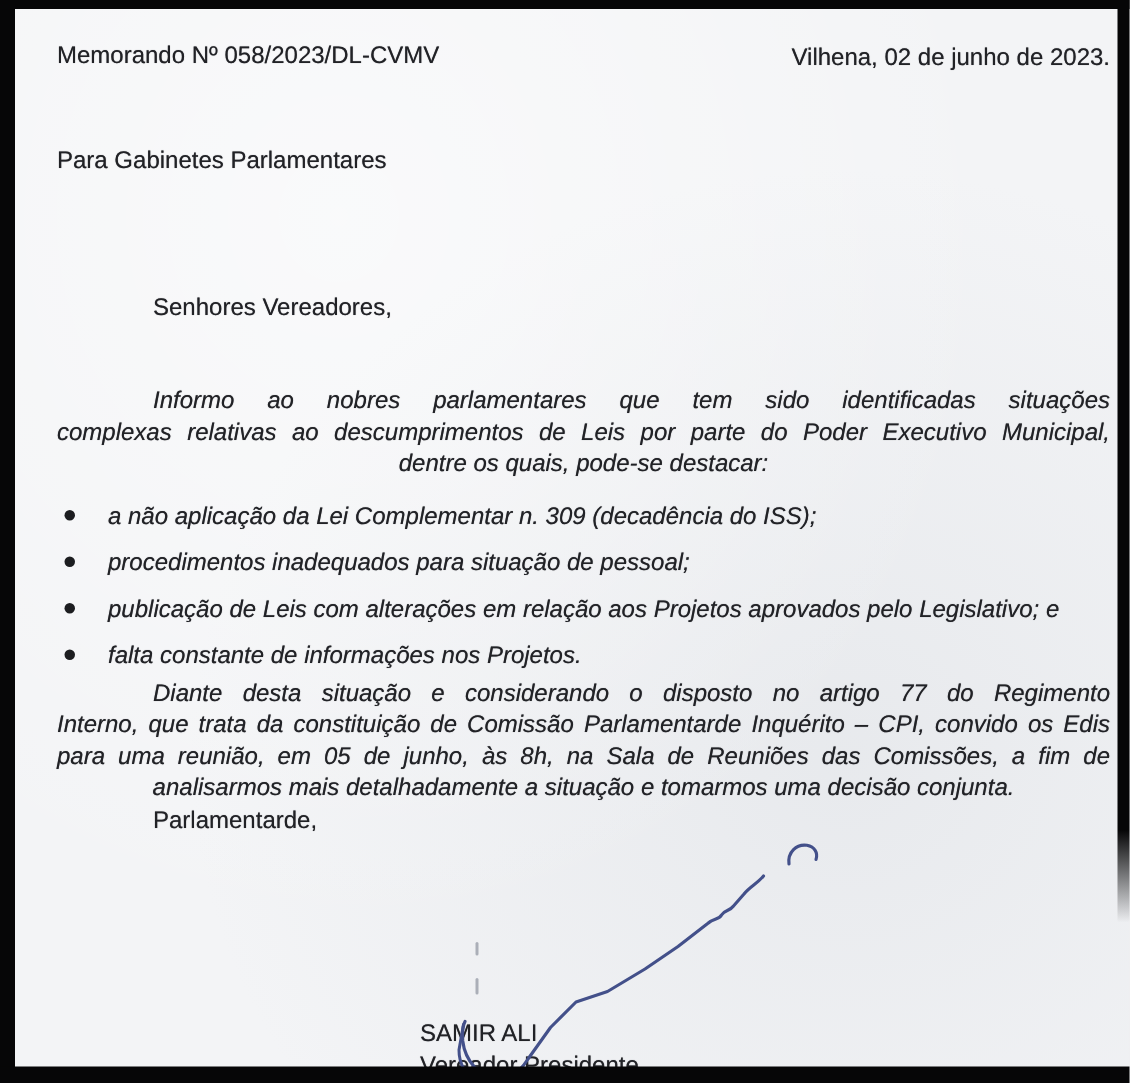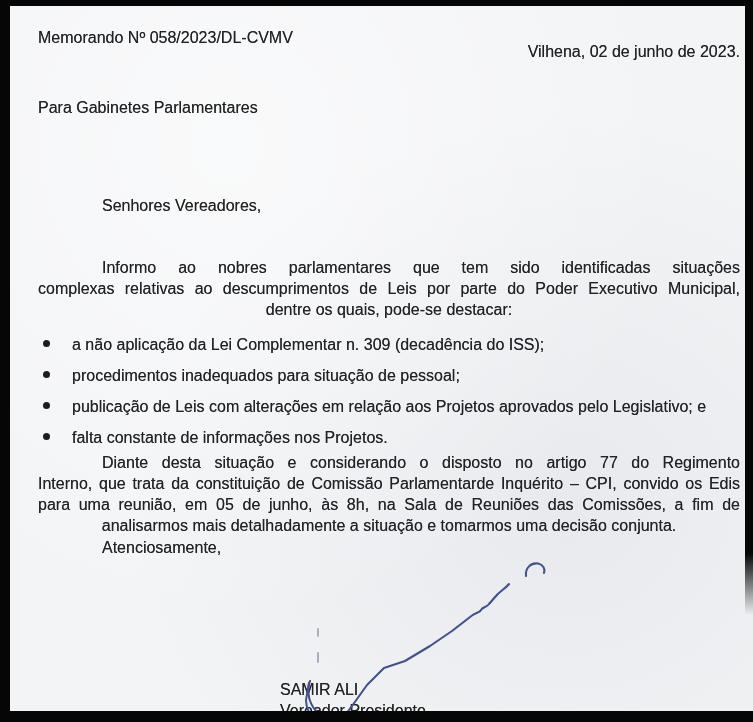"Vilhena, 02 de junho de" div.txt { top: 41px -> 28px }
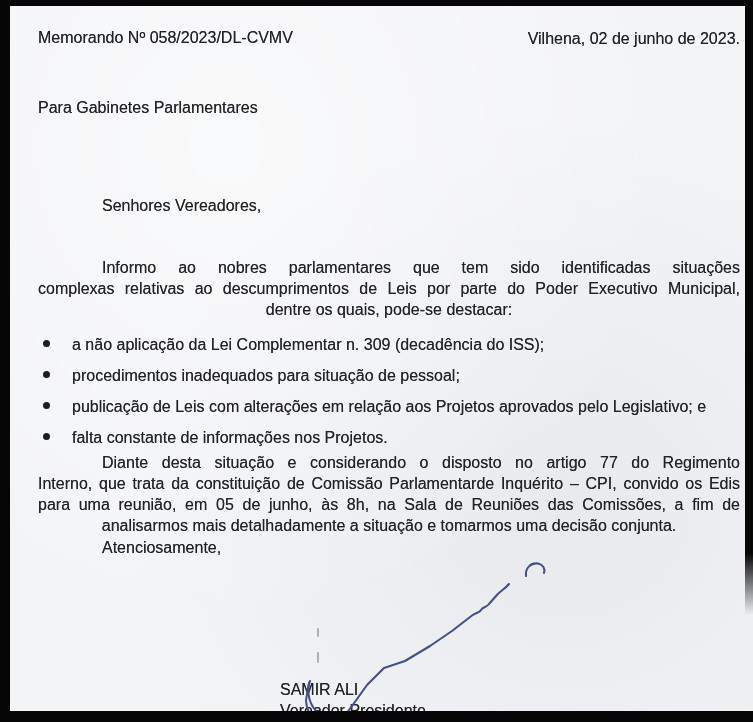"Informo ao nobres parlamentares que" .block { font-style: none -> italic }
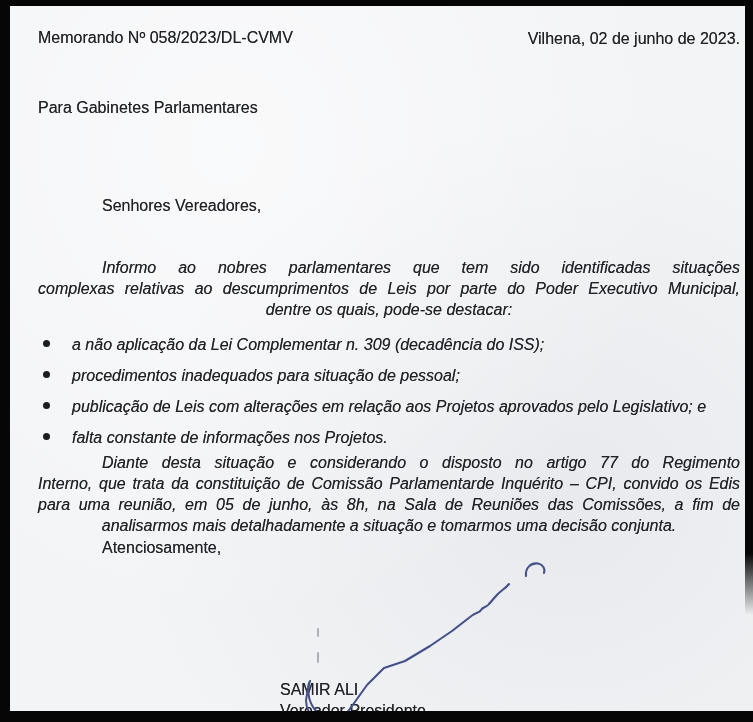"Atenciosamente," div.txt { text: Atenciosamente -> Parlamentarde }
